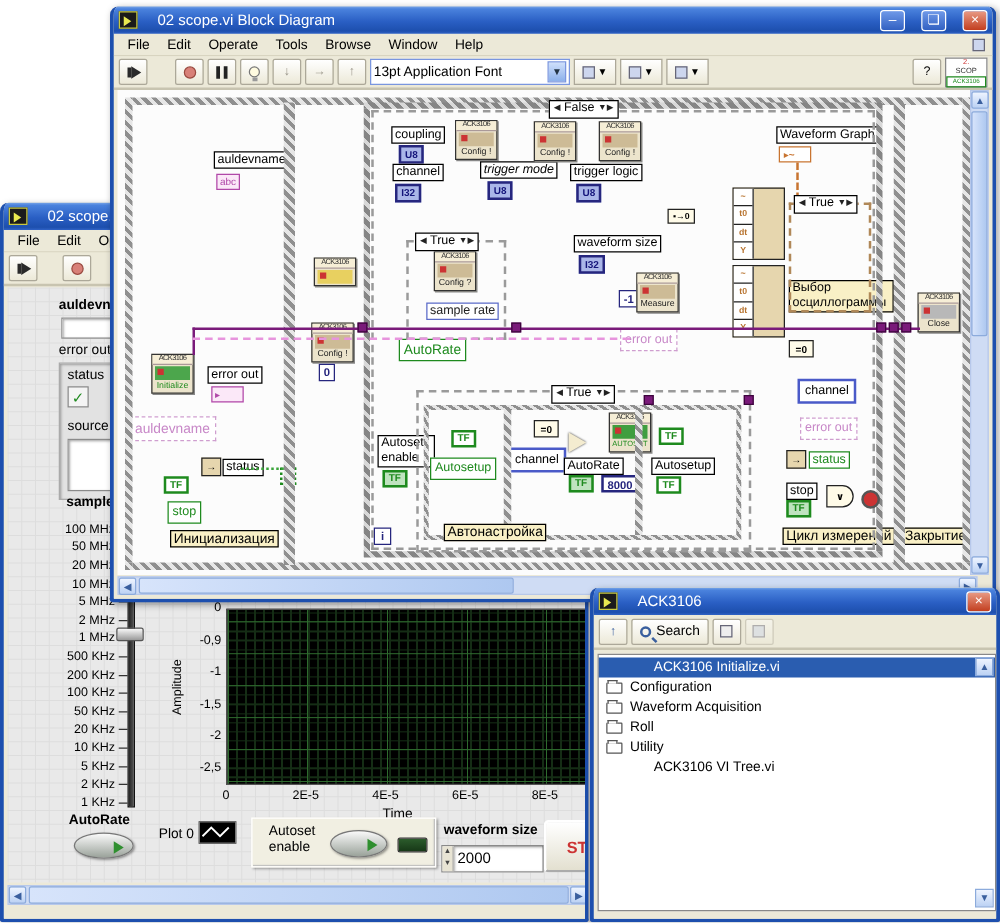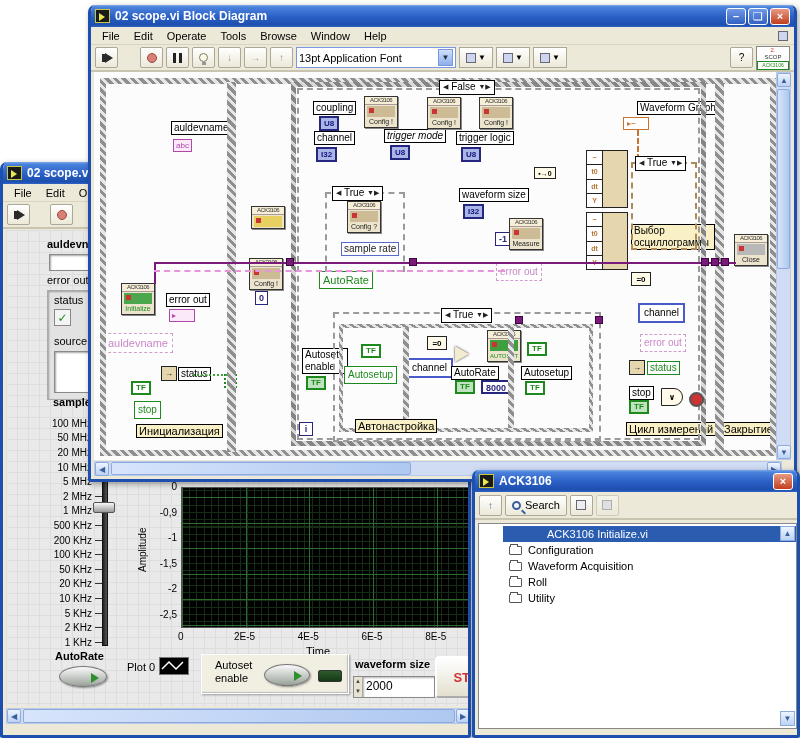"02 scope.vi Block Diagram" .titlebar { font-weight: bold -> normal; gap: none -> 11px }
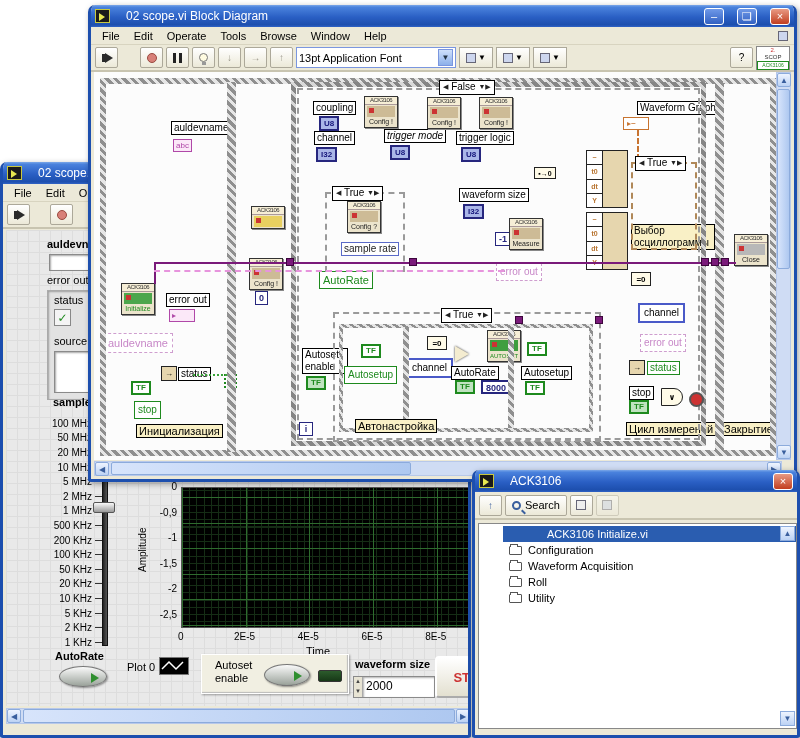"Waveform Graph" div.lbl { left: 543px -> 527px }
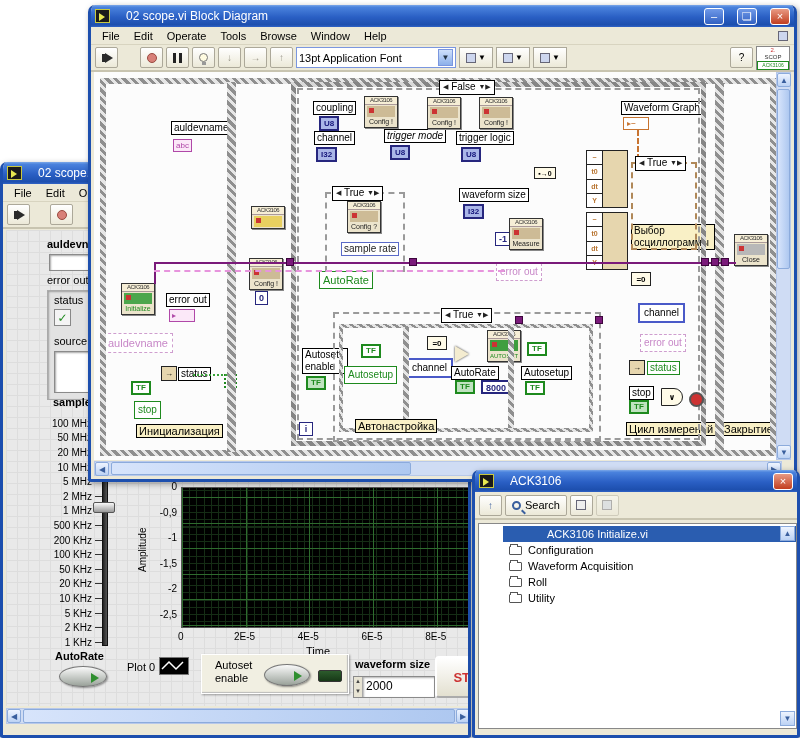"ACK3106 Initialize.vi" .prow { margin-left: 24px -> none }
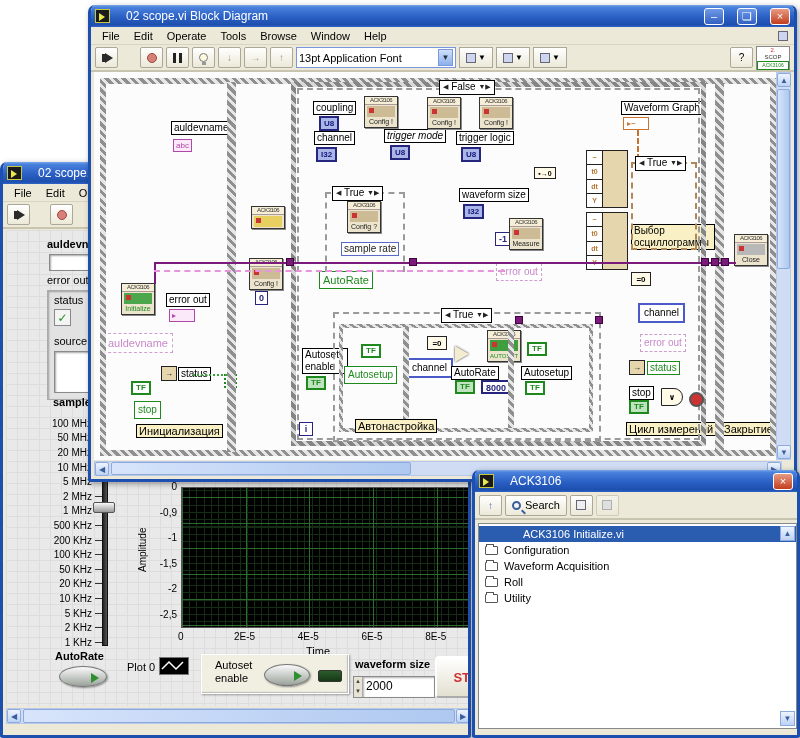"ACK3106 VI Tree.vi" div.prow { html: none -> <div> <span></span> <span>ACK3106 VI Tree.vi</span> </div> }
